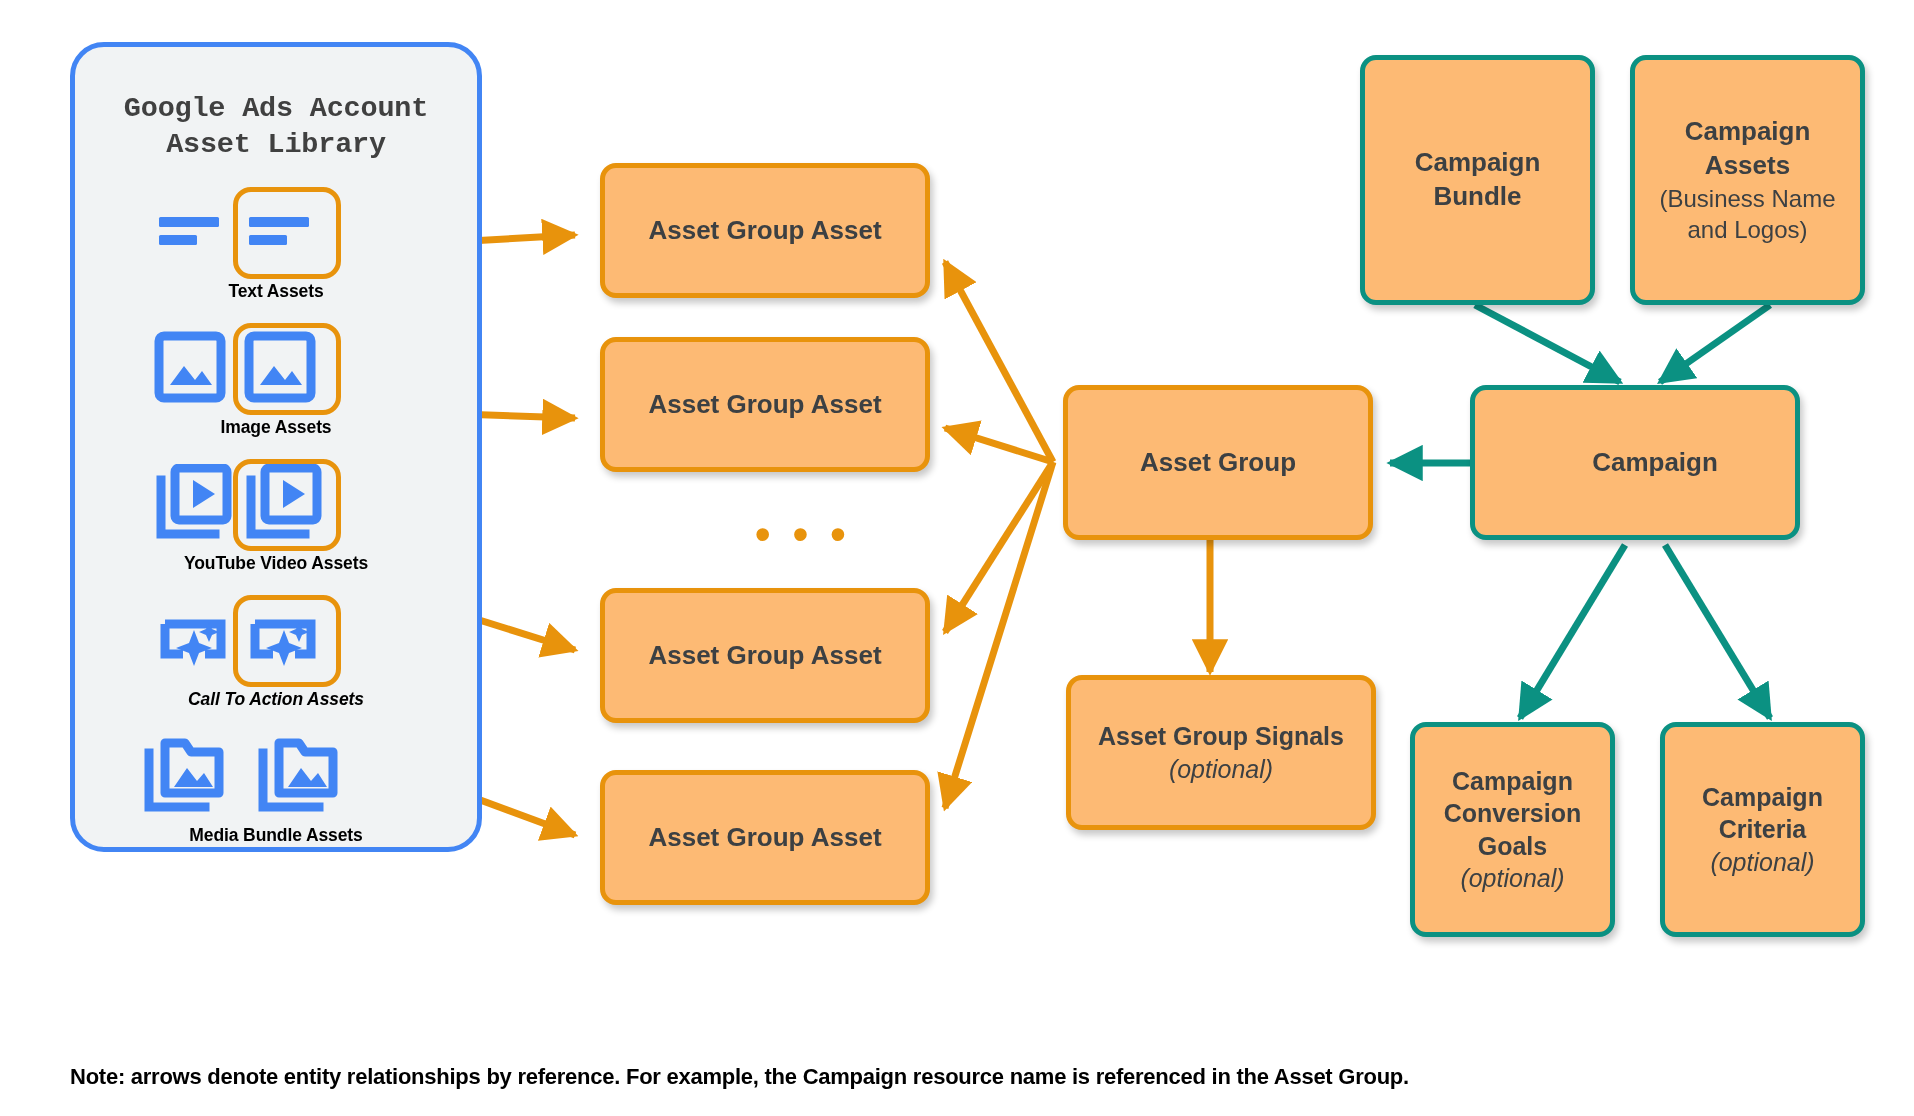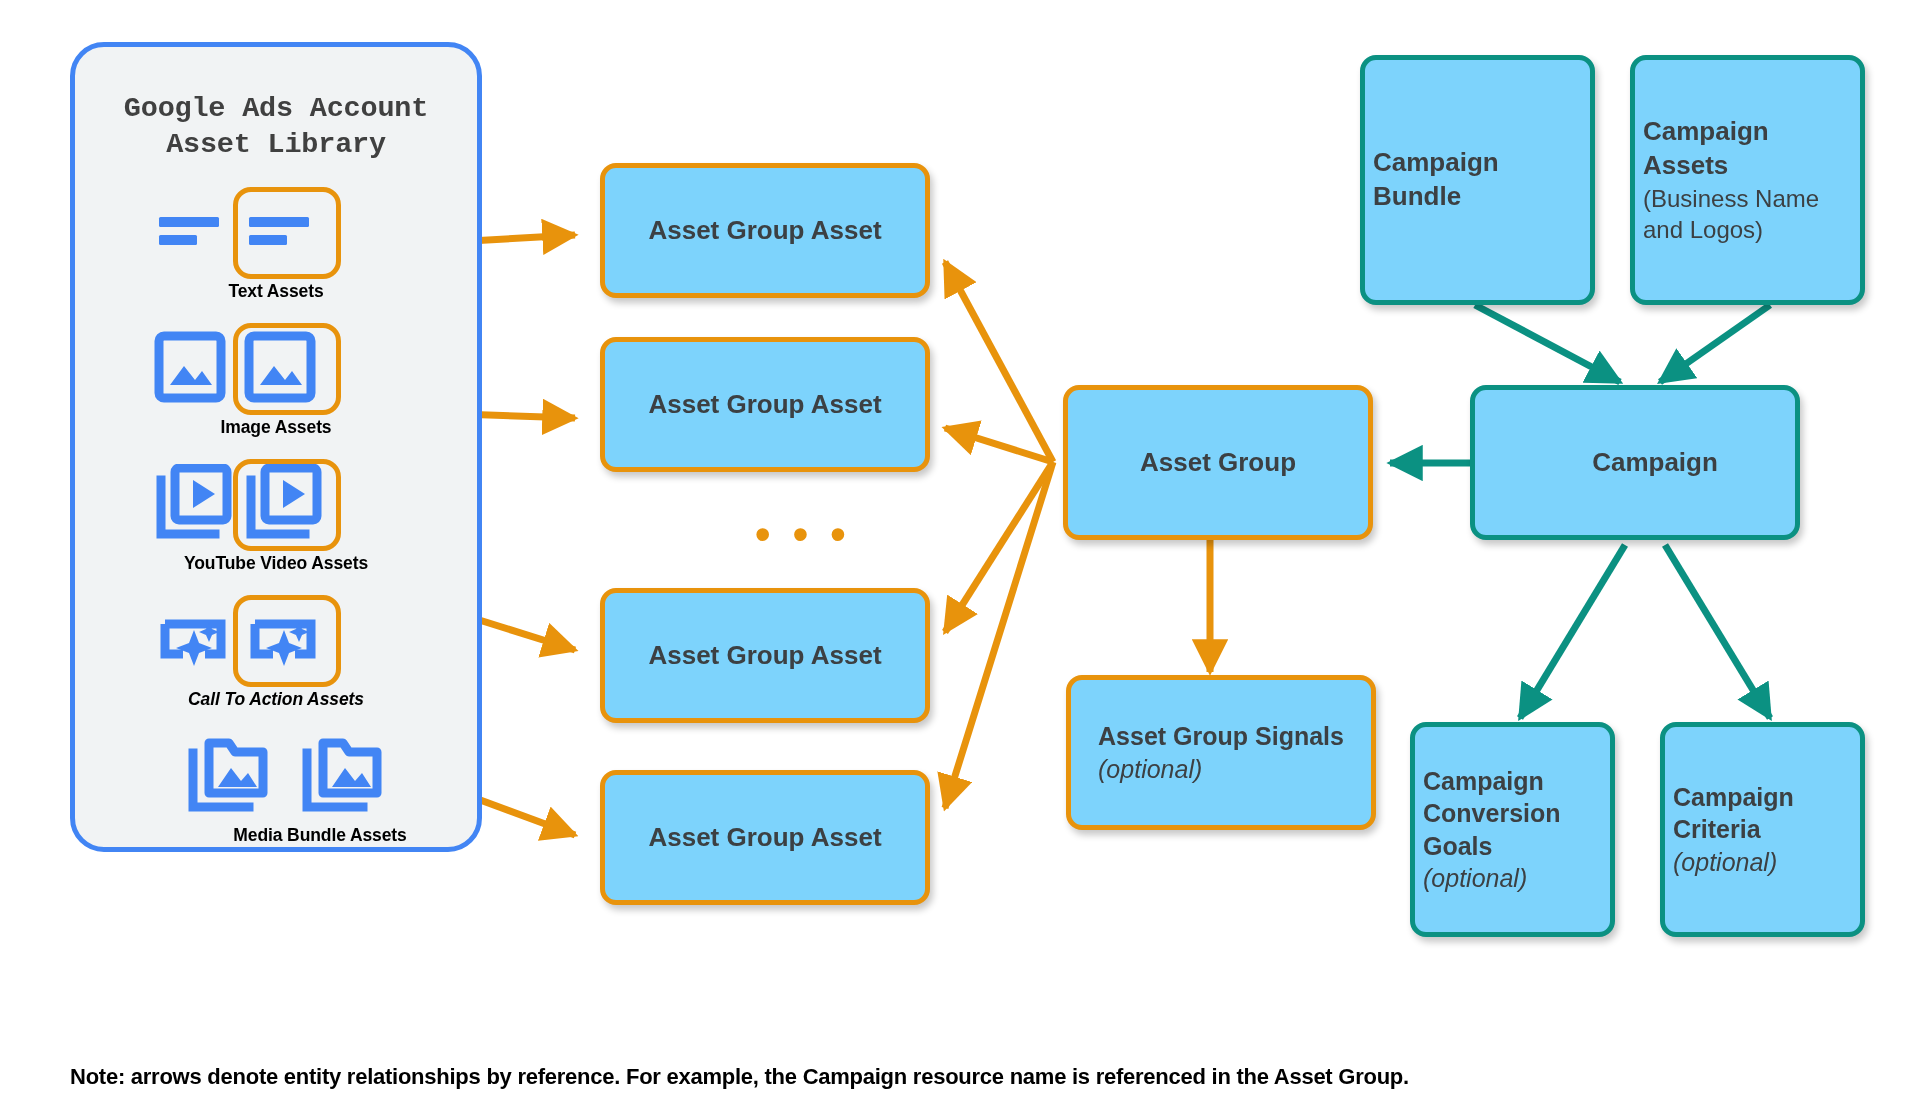"Campaign Assets" .node { background: #7dd3fc -> #fdba74; text-align: none -> center }
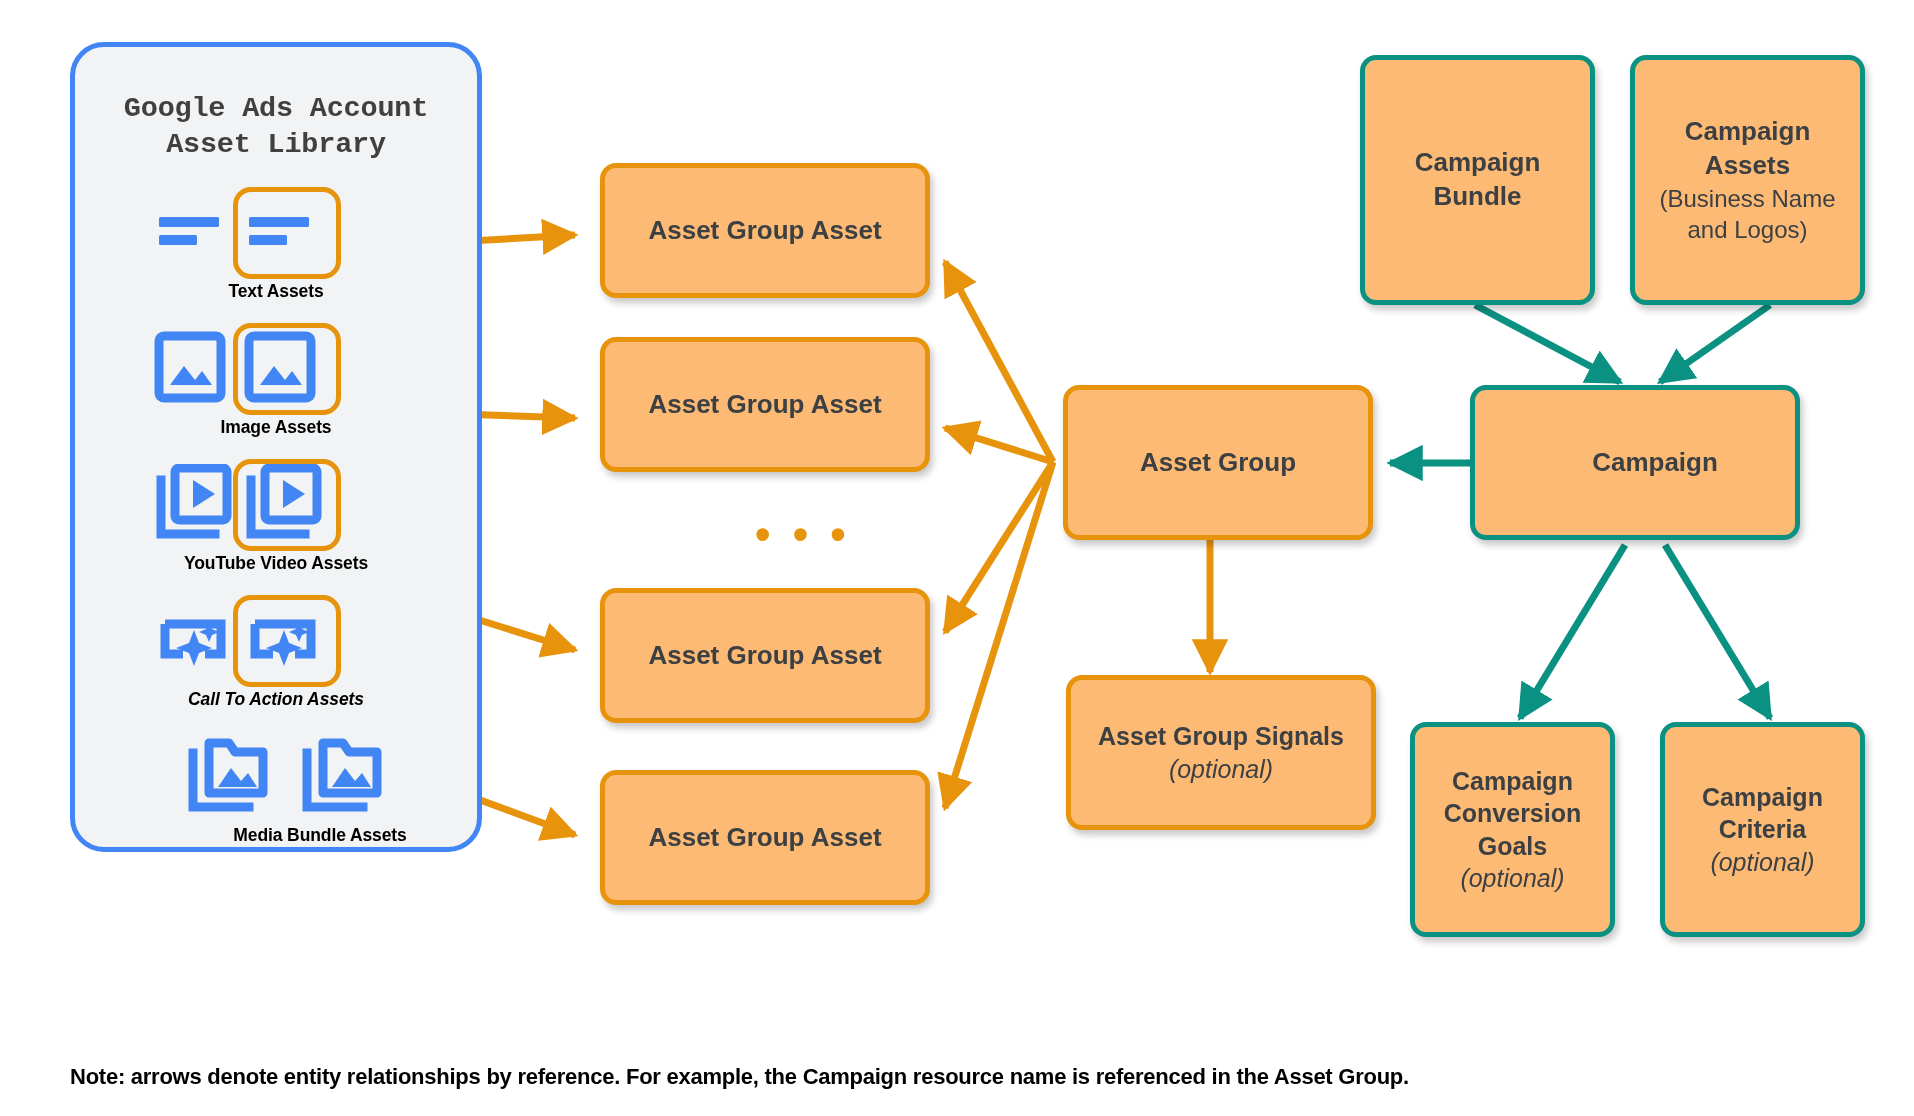"Media Bundle Assets" div.asset-row { padding-left: 44px -> none }
